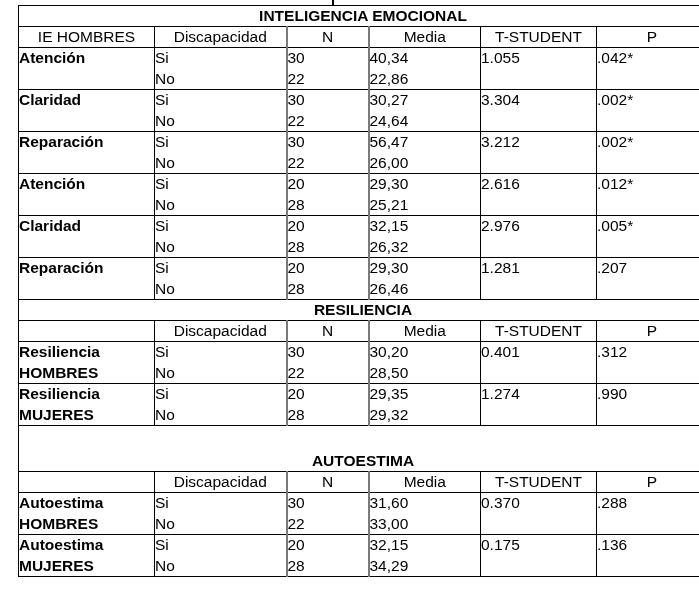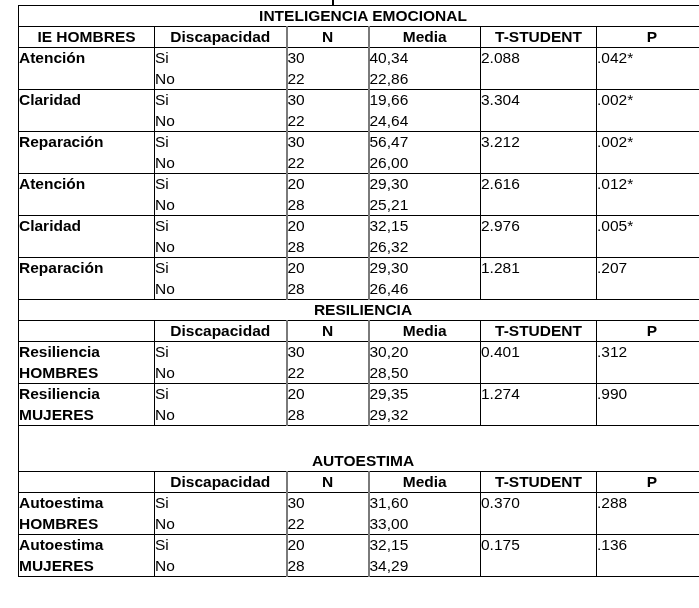"IE HOMBRES" .hdr td { font-weight: bold -> normal }
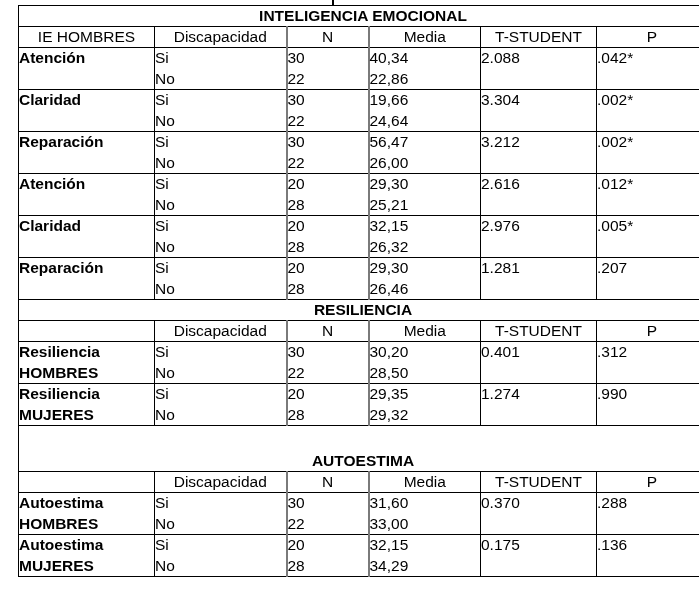"2.088" td.cl { text: 2.088 -> 1.055 }
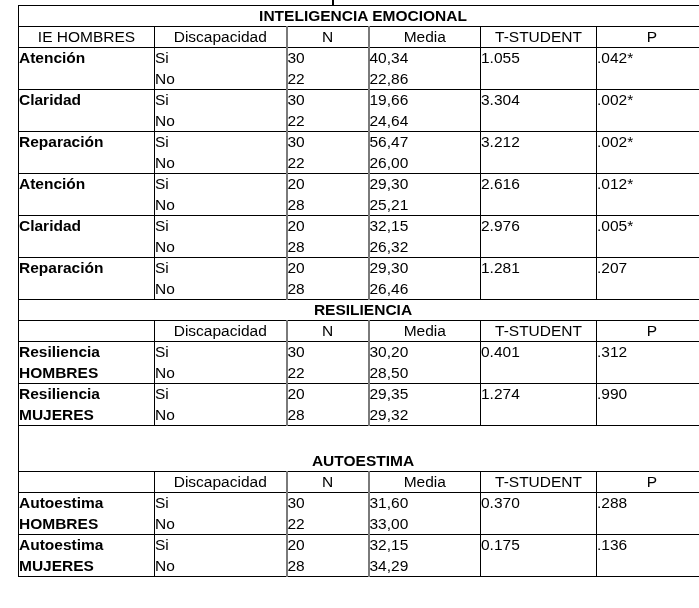"19,66" span.stack { text: 19,66 -> 30,27 }
